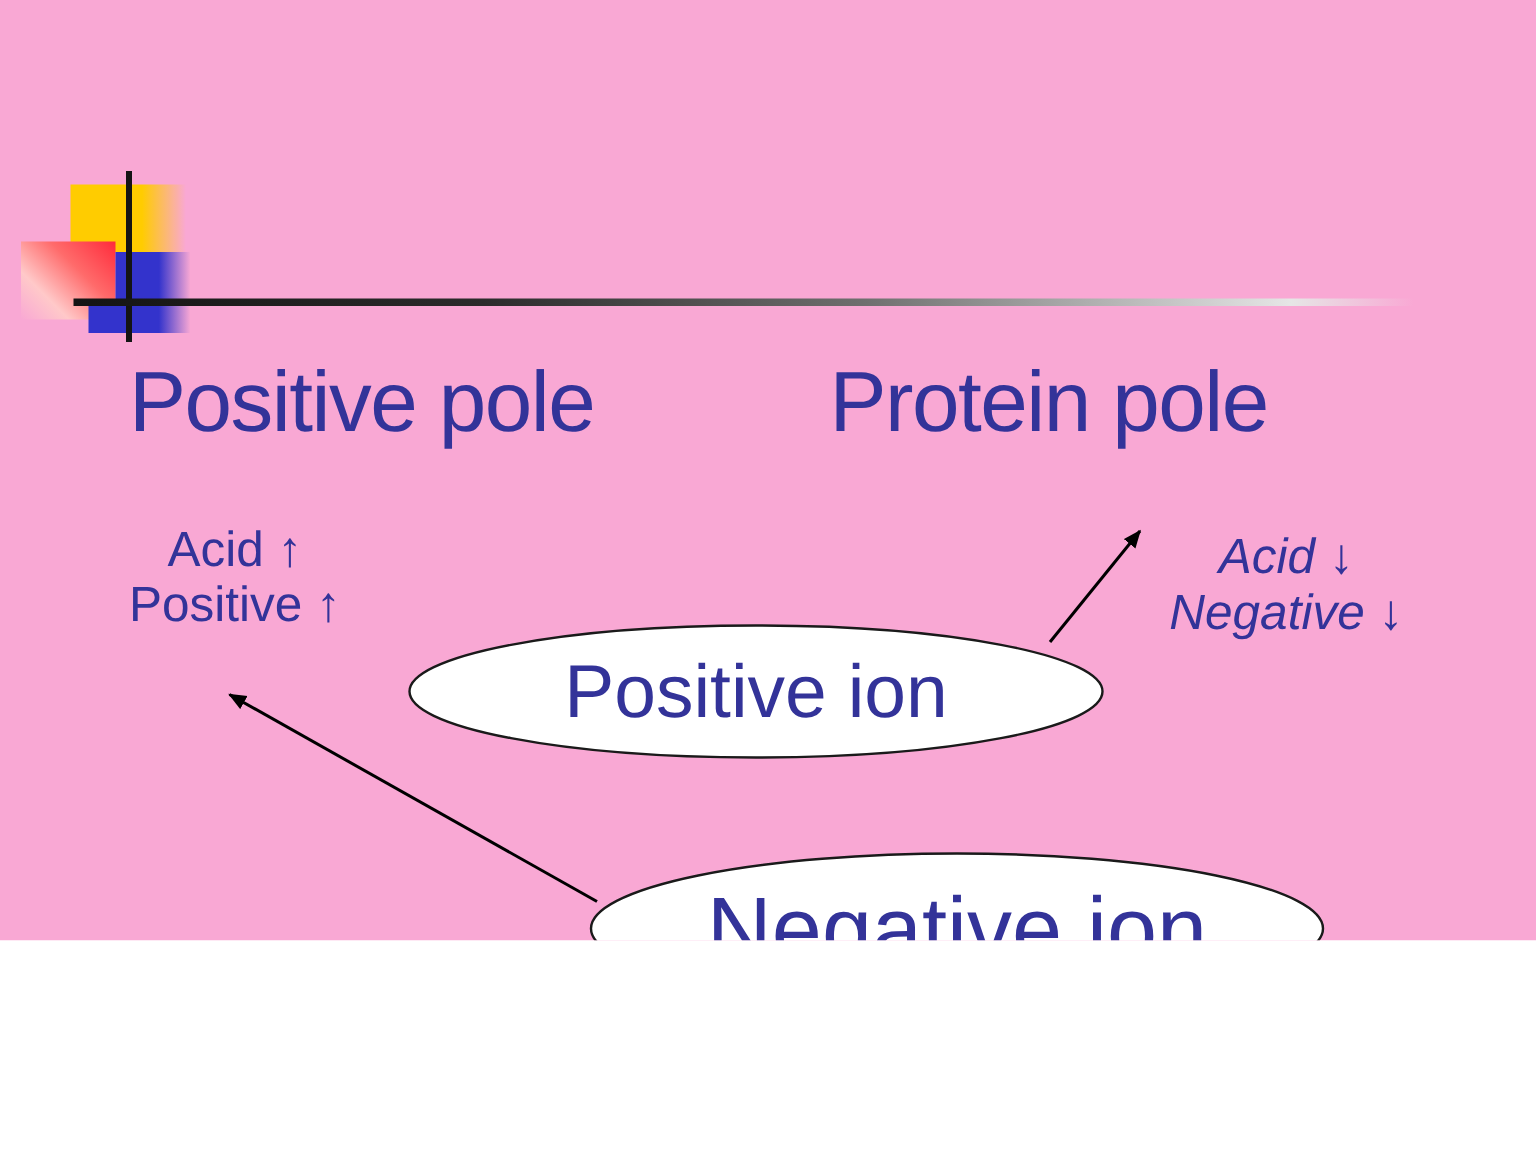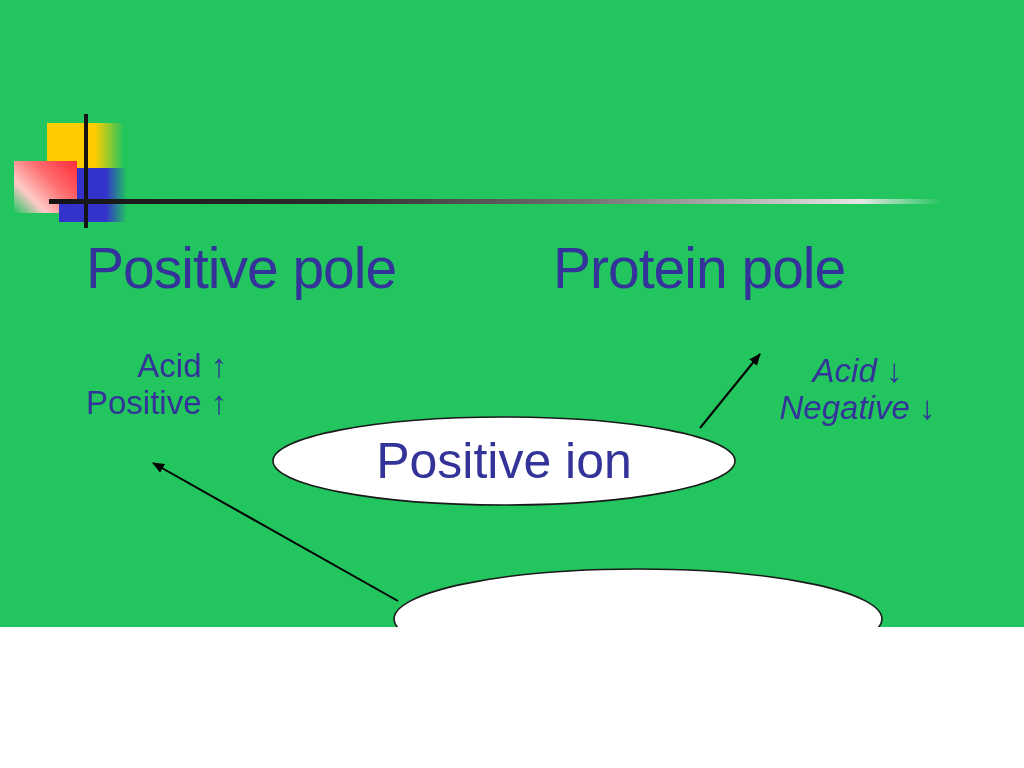"Positive pole" .slide { background: #22c55e -> #f9a8d4 }
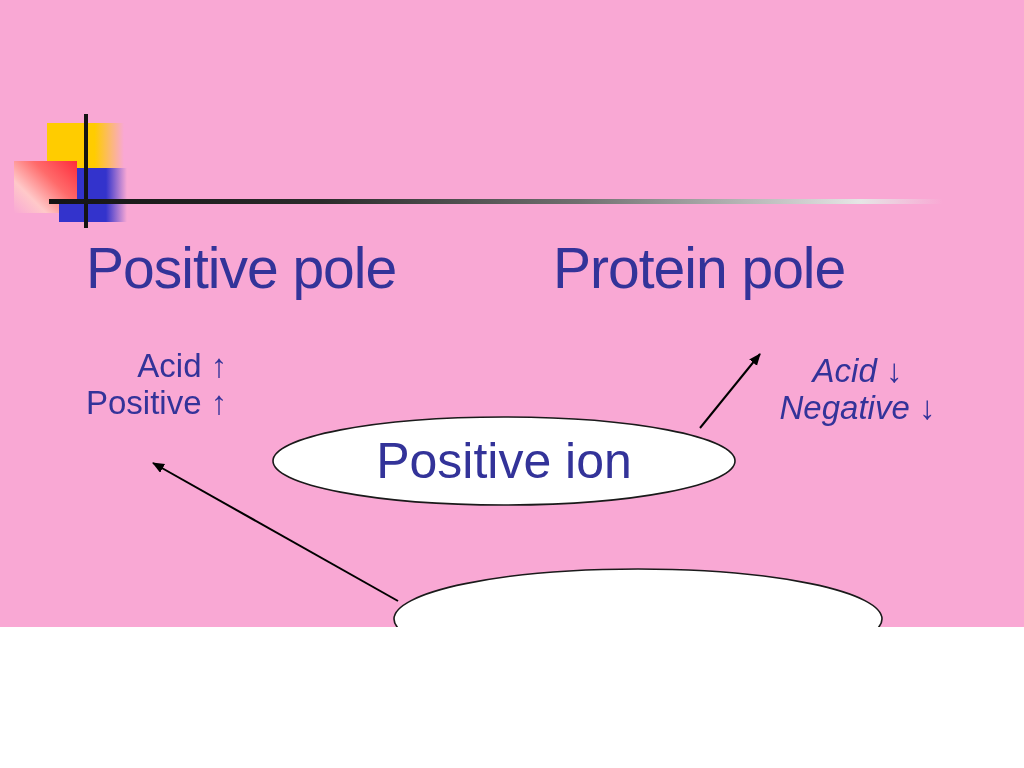"Acid ↑" .stats-left { text-align: right -> center }
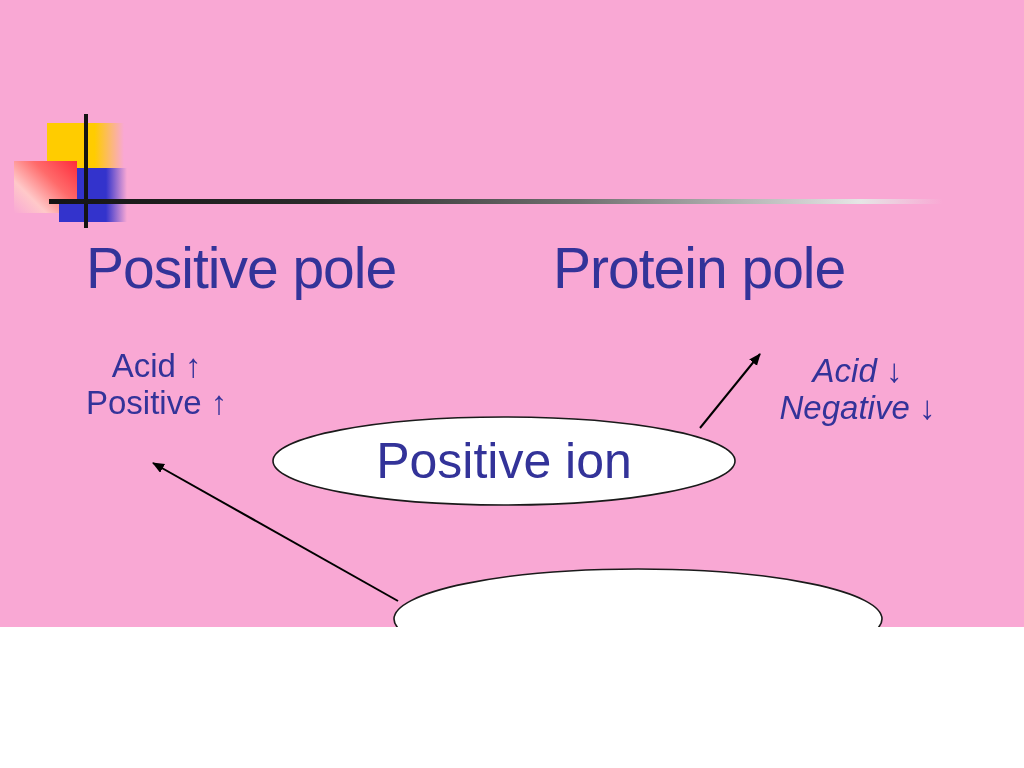"Negative ion" div.bubble-label { html: none -> <div>Negative ion</div> }
